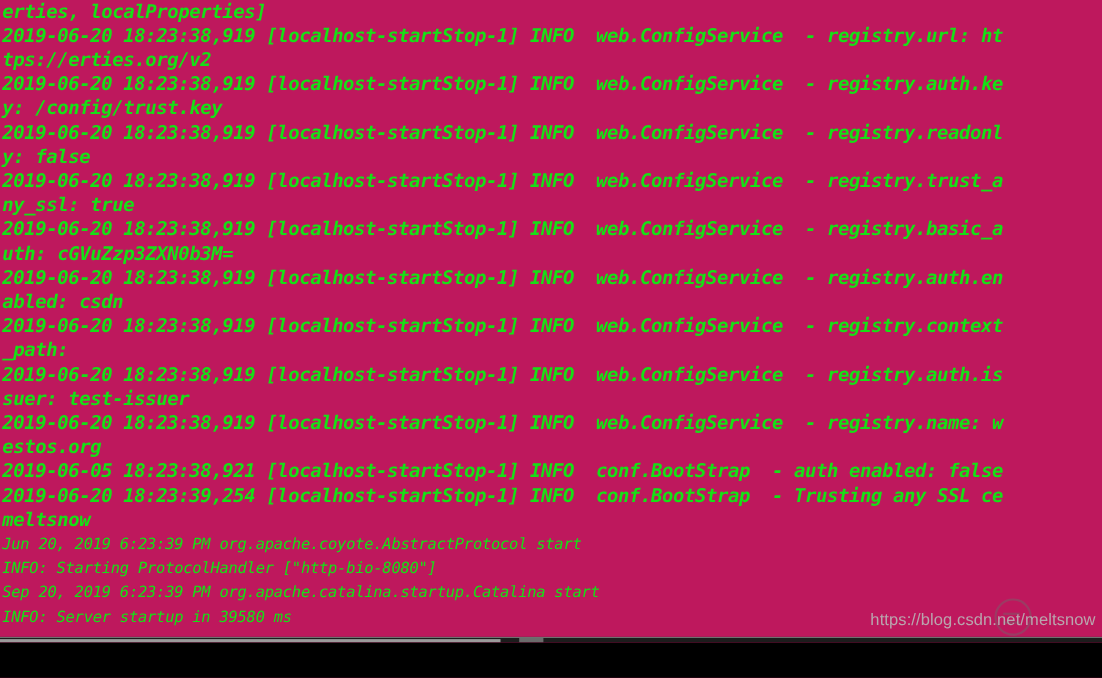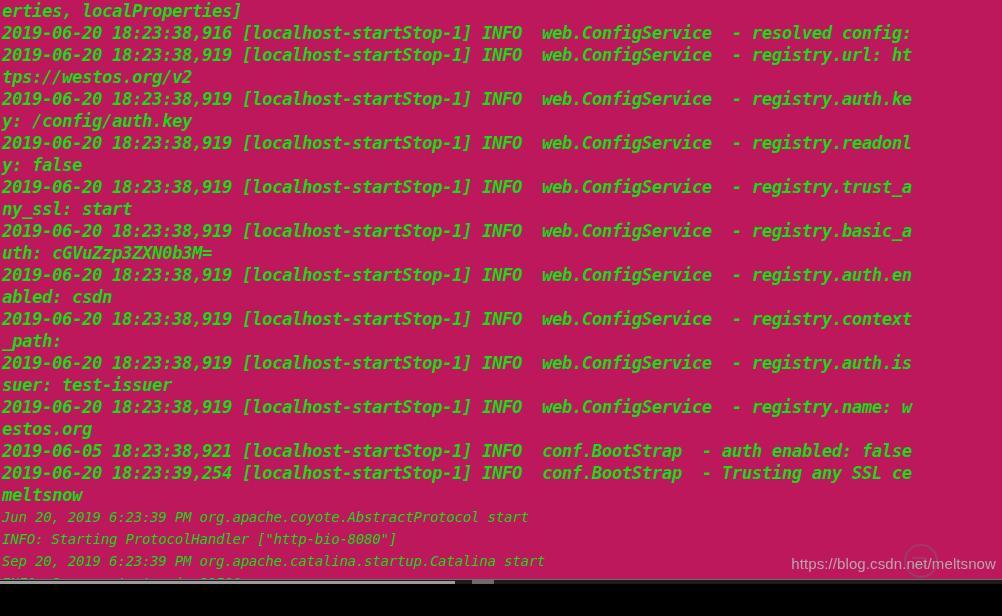"2019-06-20 18:23:38,916" span.log-line { html: <span>2019-06-20 18:23:38,916 [localhost-startStop-1] INFO web.ConfigService - resolved config:</span> -> none }
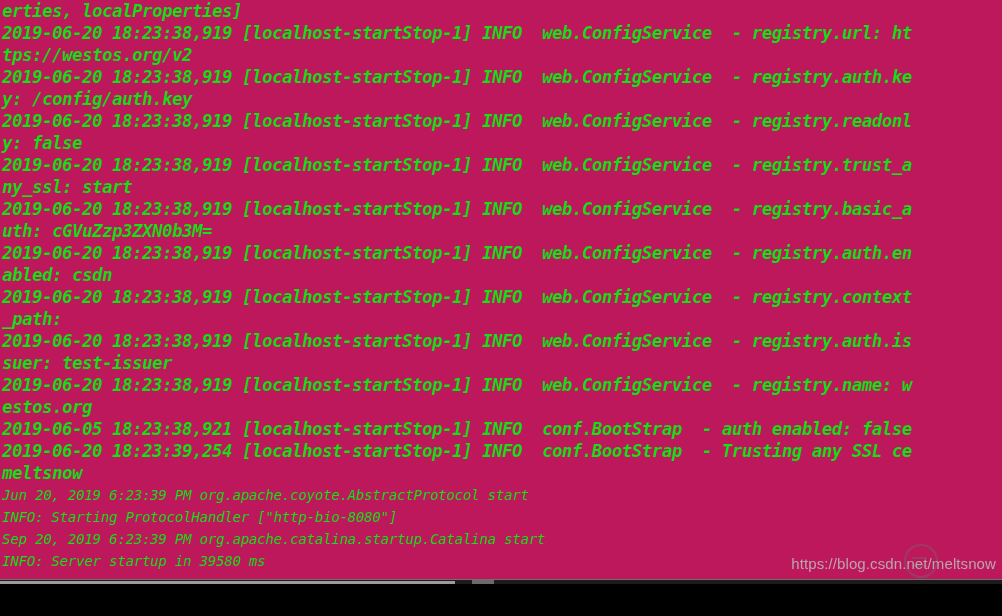"tps://westos.org/v2" span.log-line { text: tps://westos.org/v2 -> tps://erties.org/v2 }
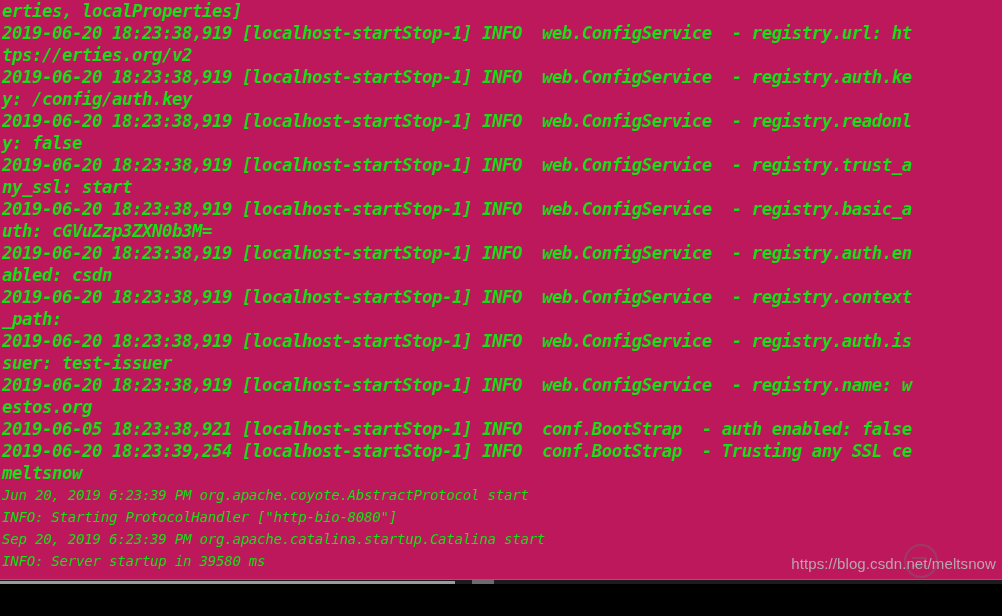"y: /config/auth.key" span.log-line { text: /config/auth.key -> /config/trust.key }
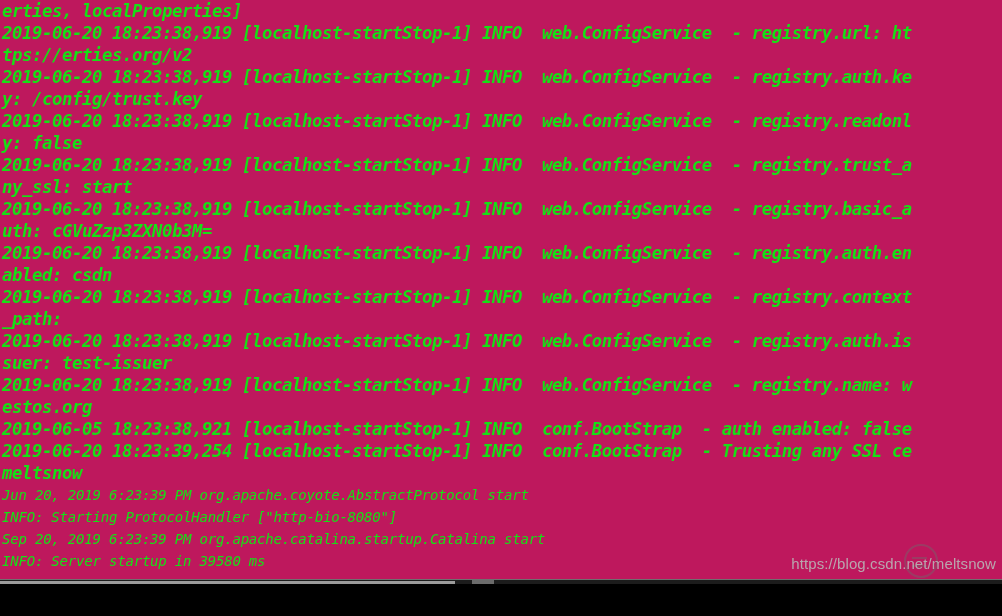"ny_ssl: start" span.log-line { text: start -> true }
